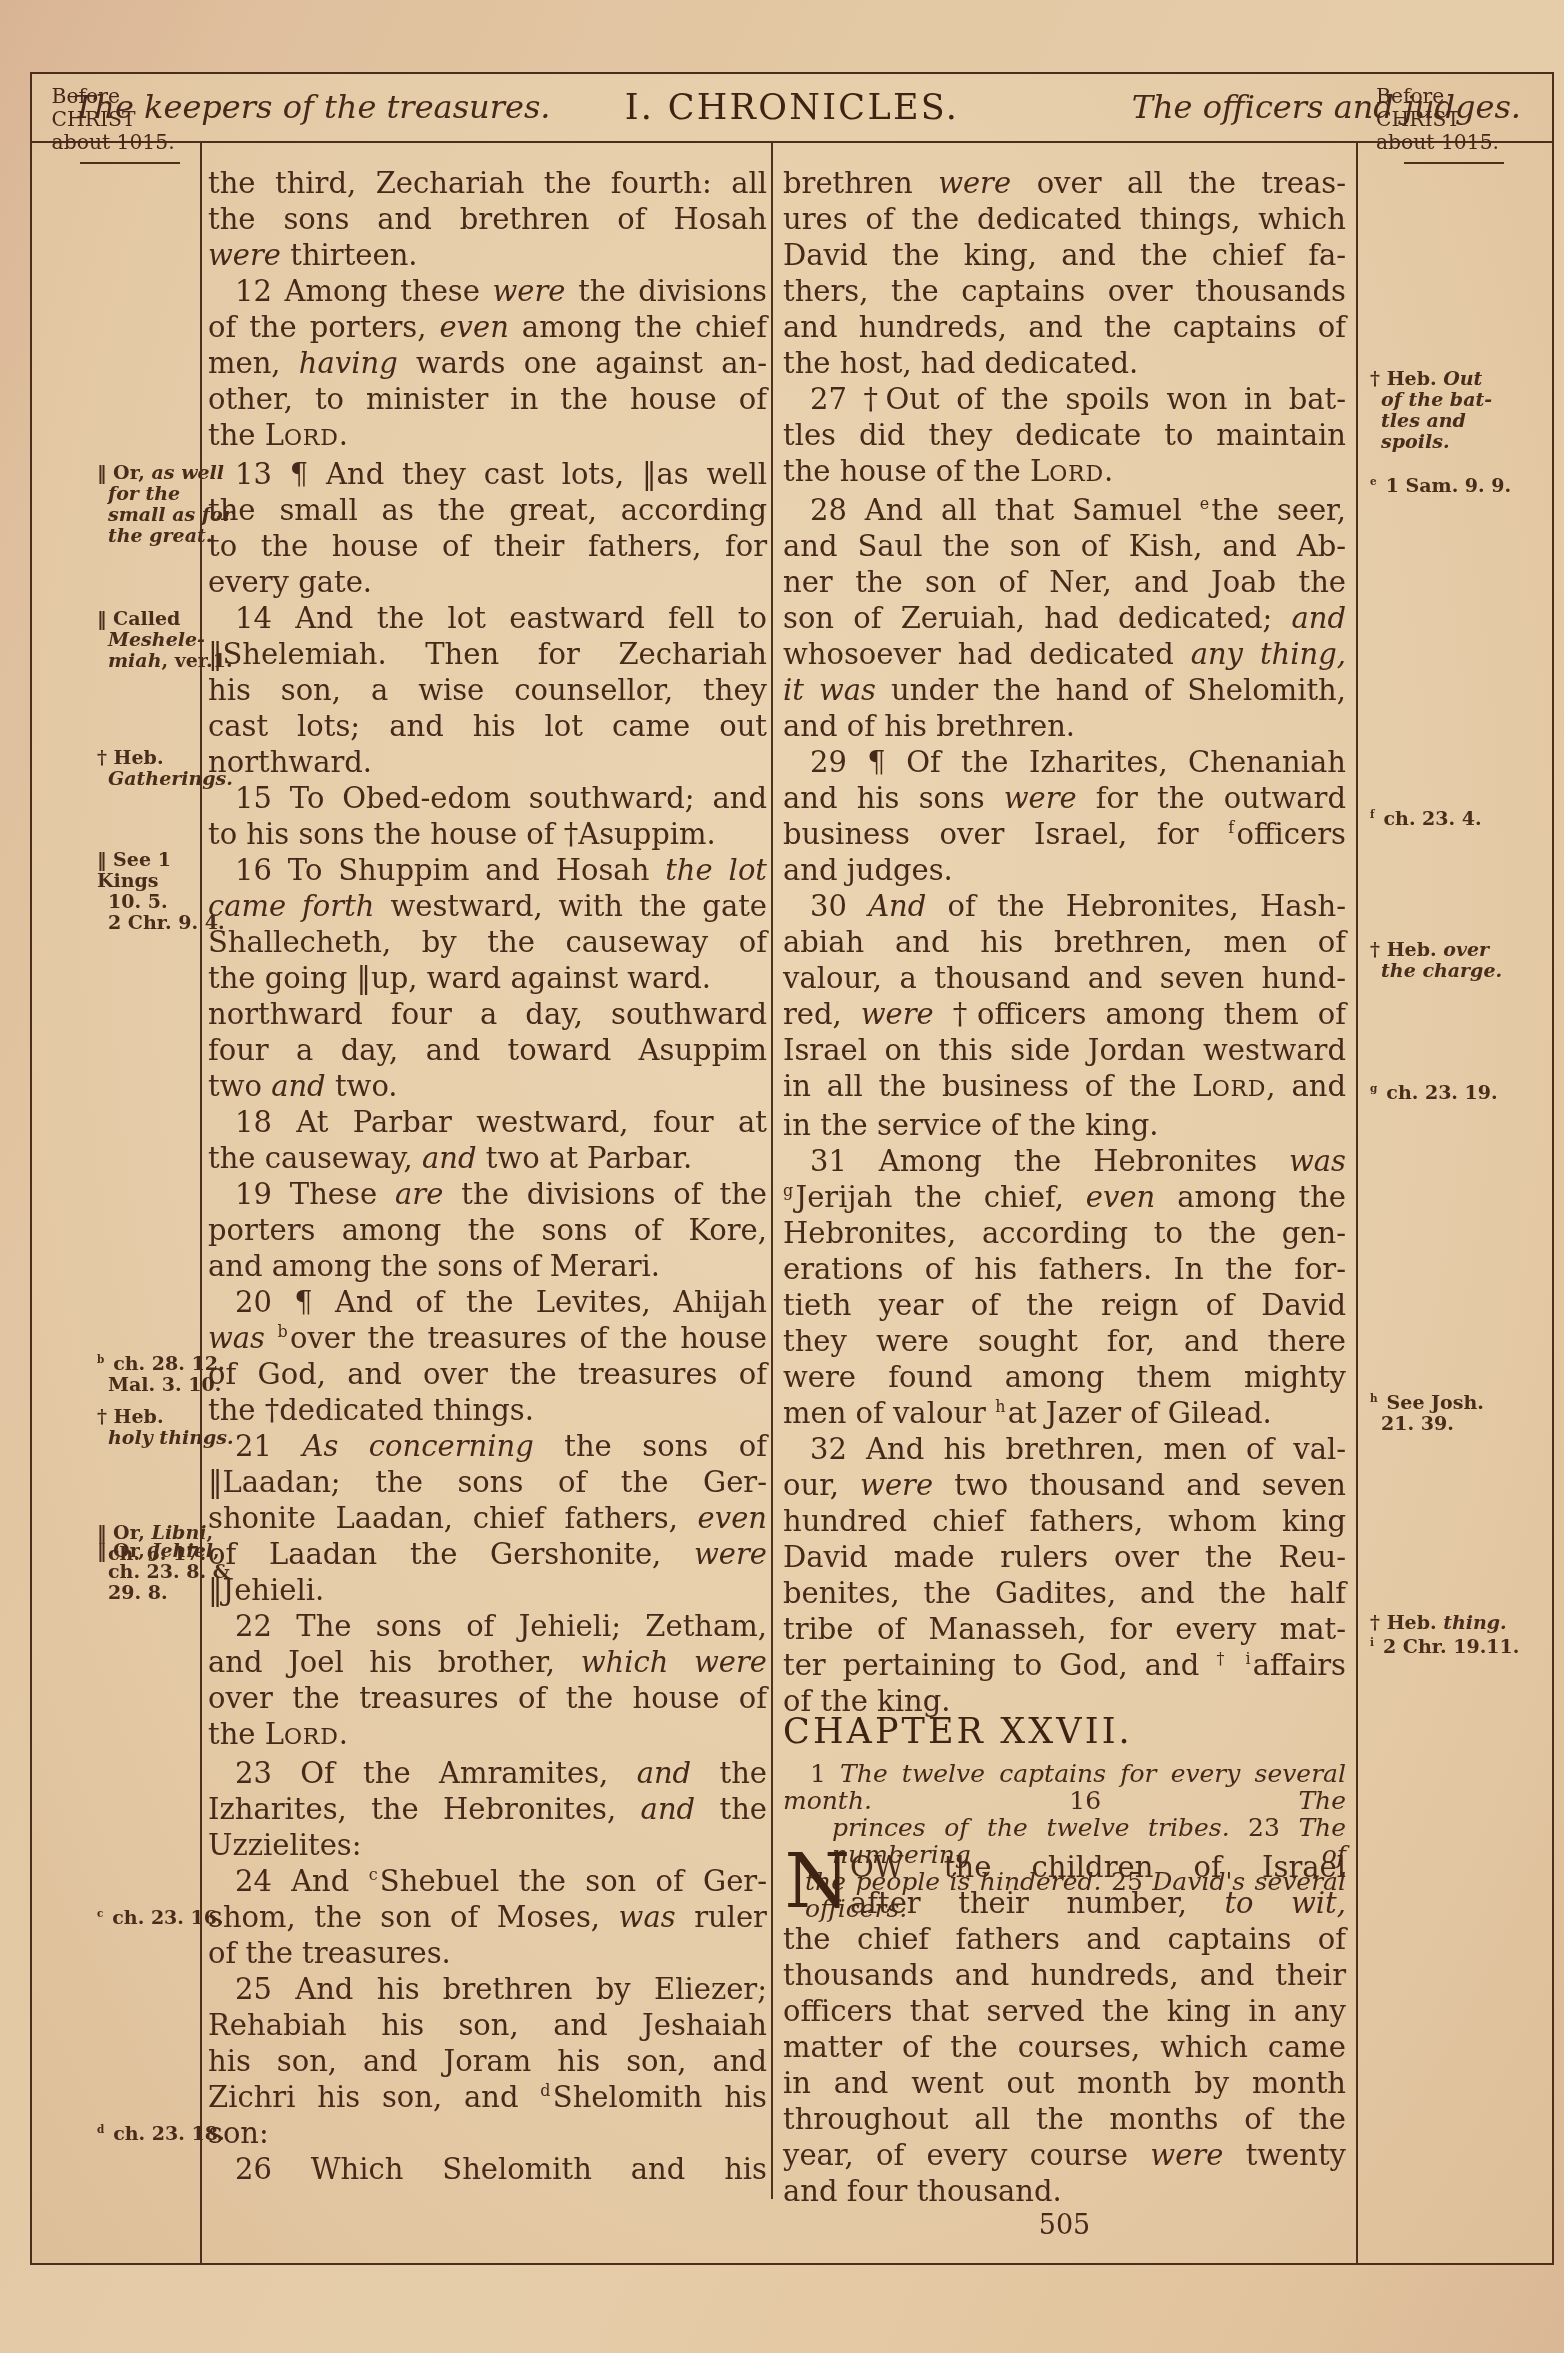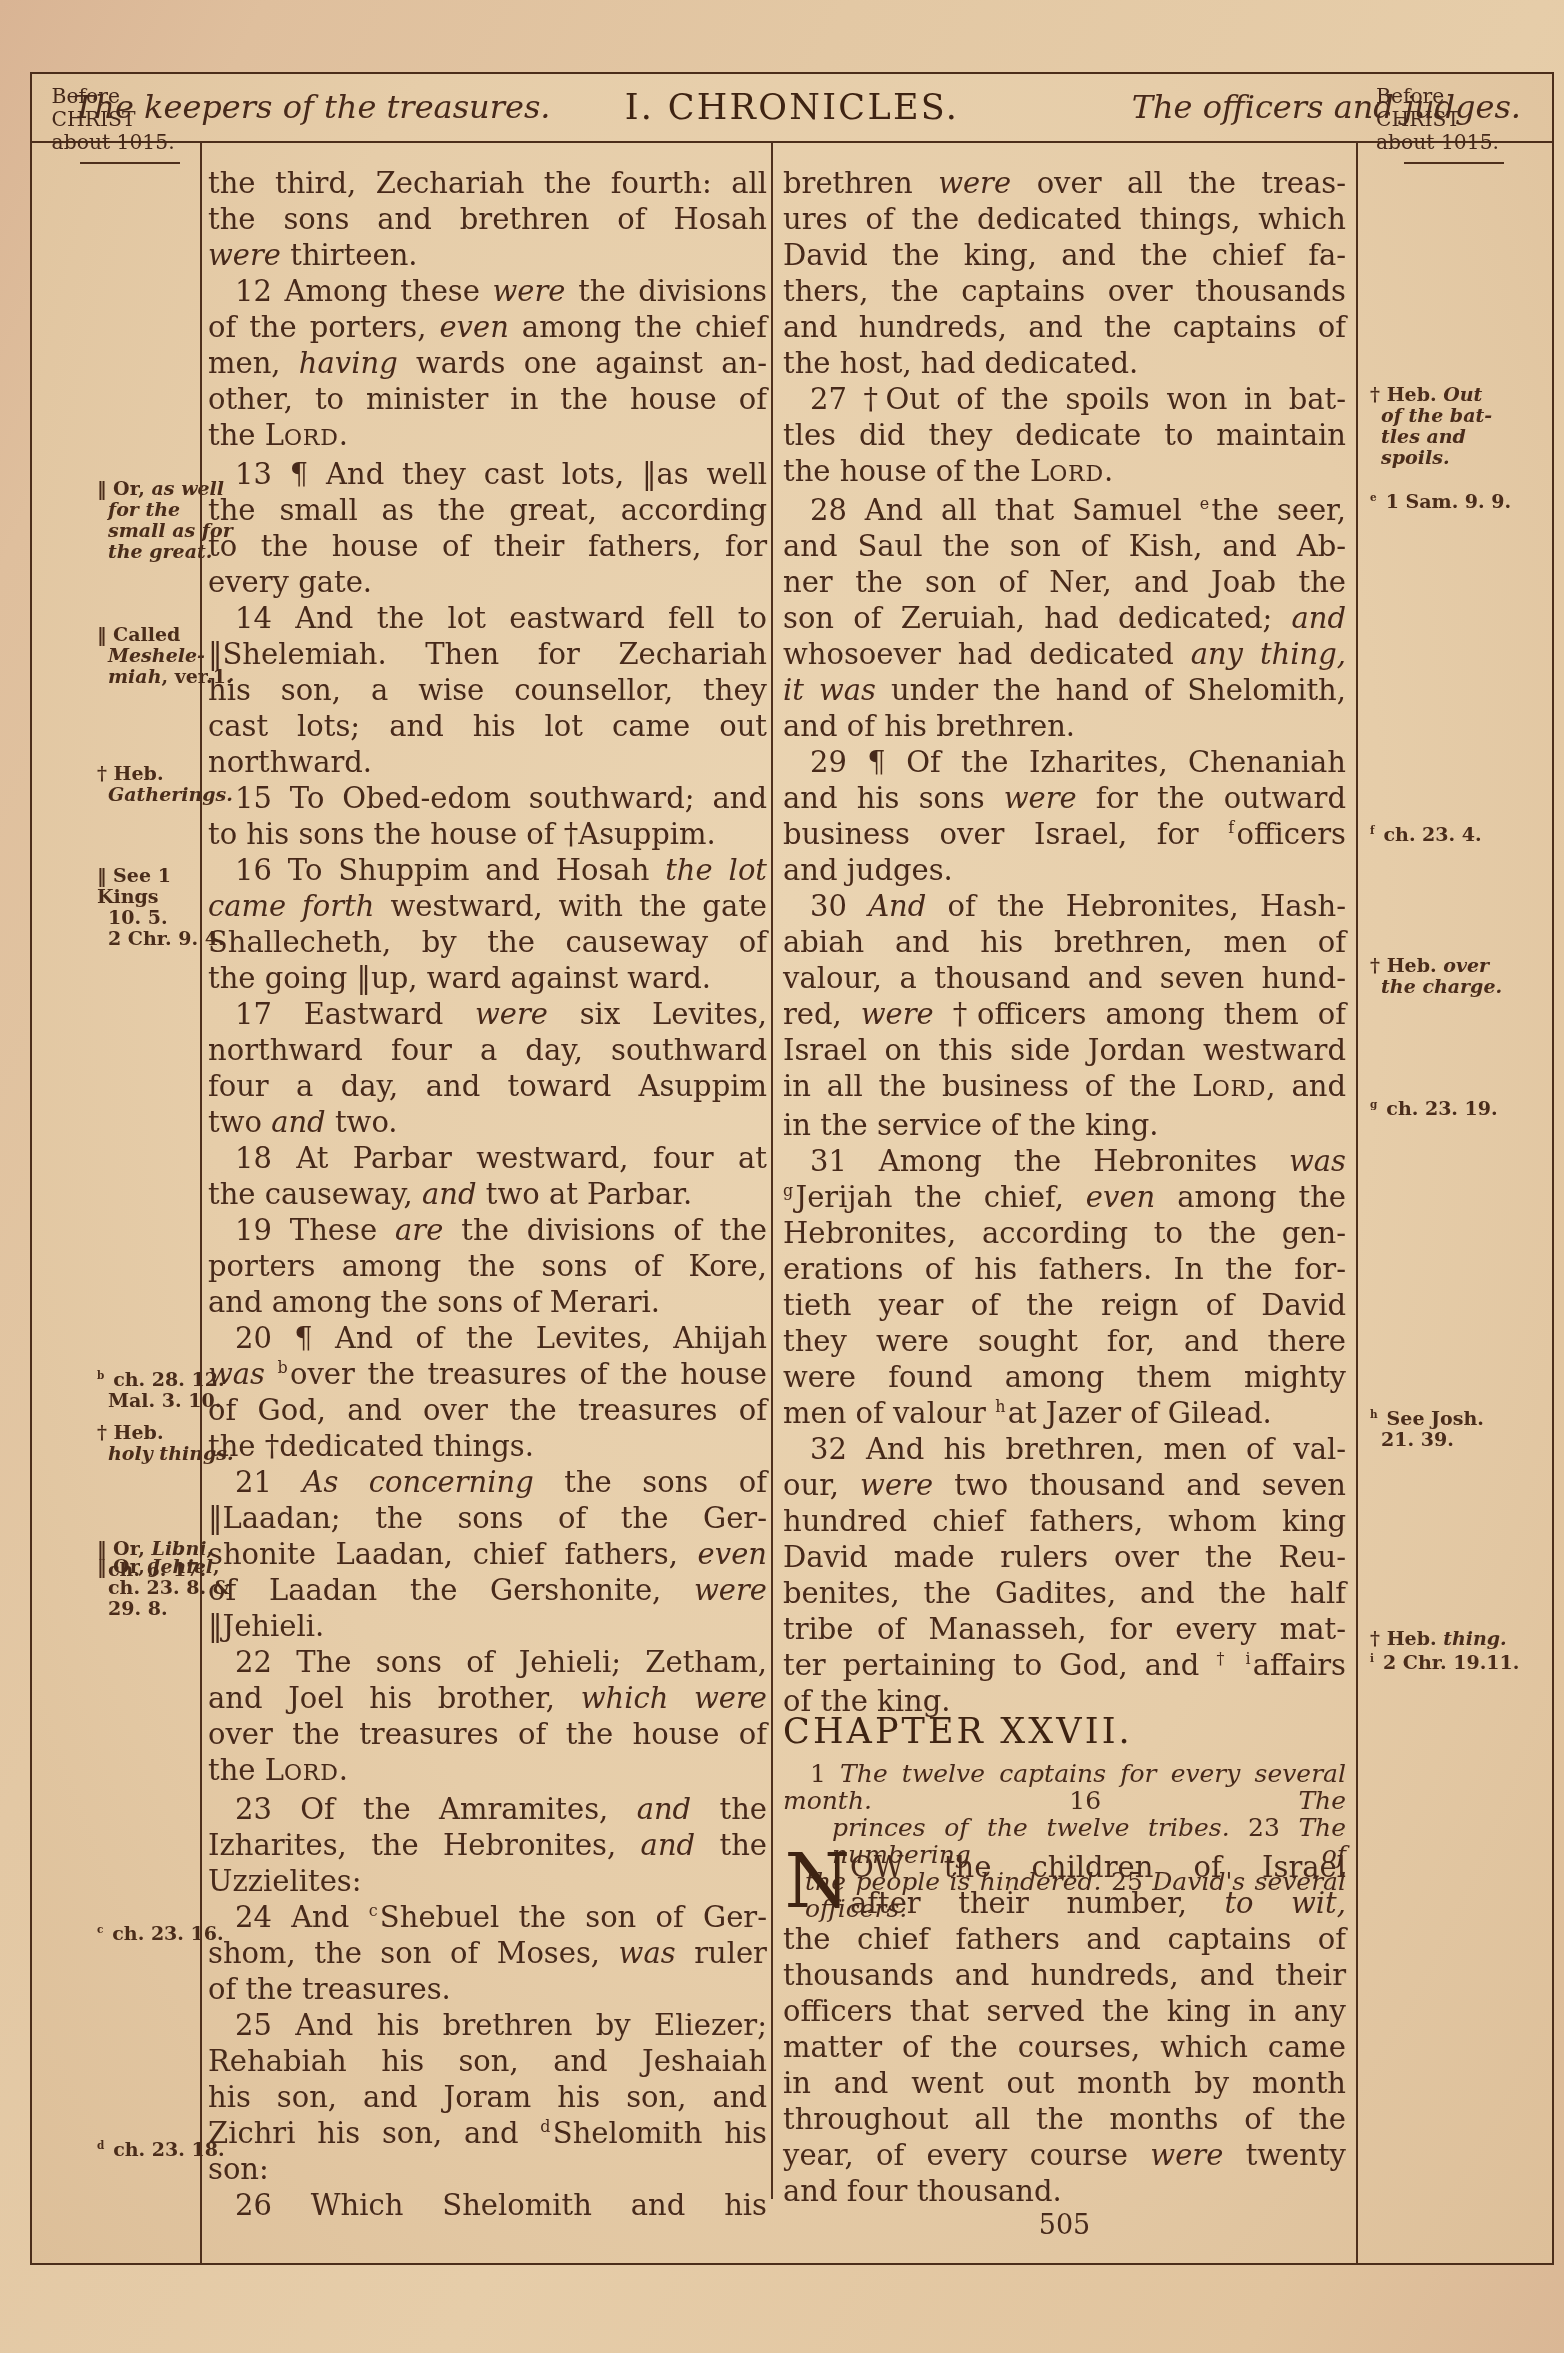"† Heb. Out" .margin-note { margin-top: 16px -> none }
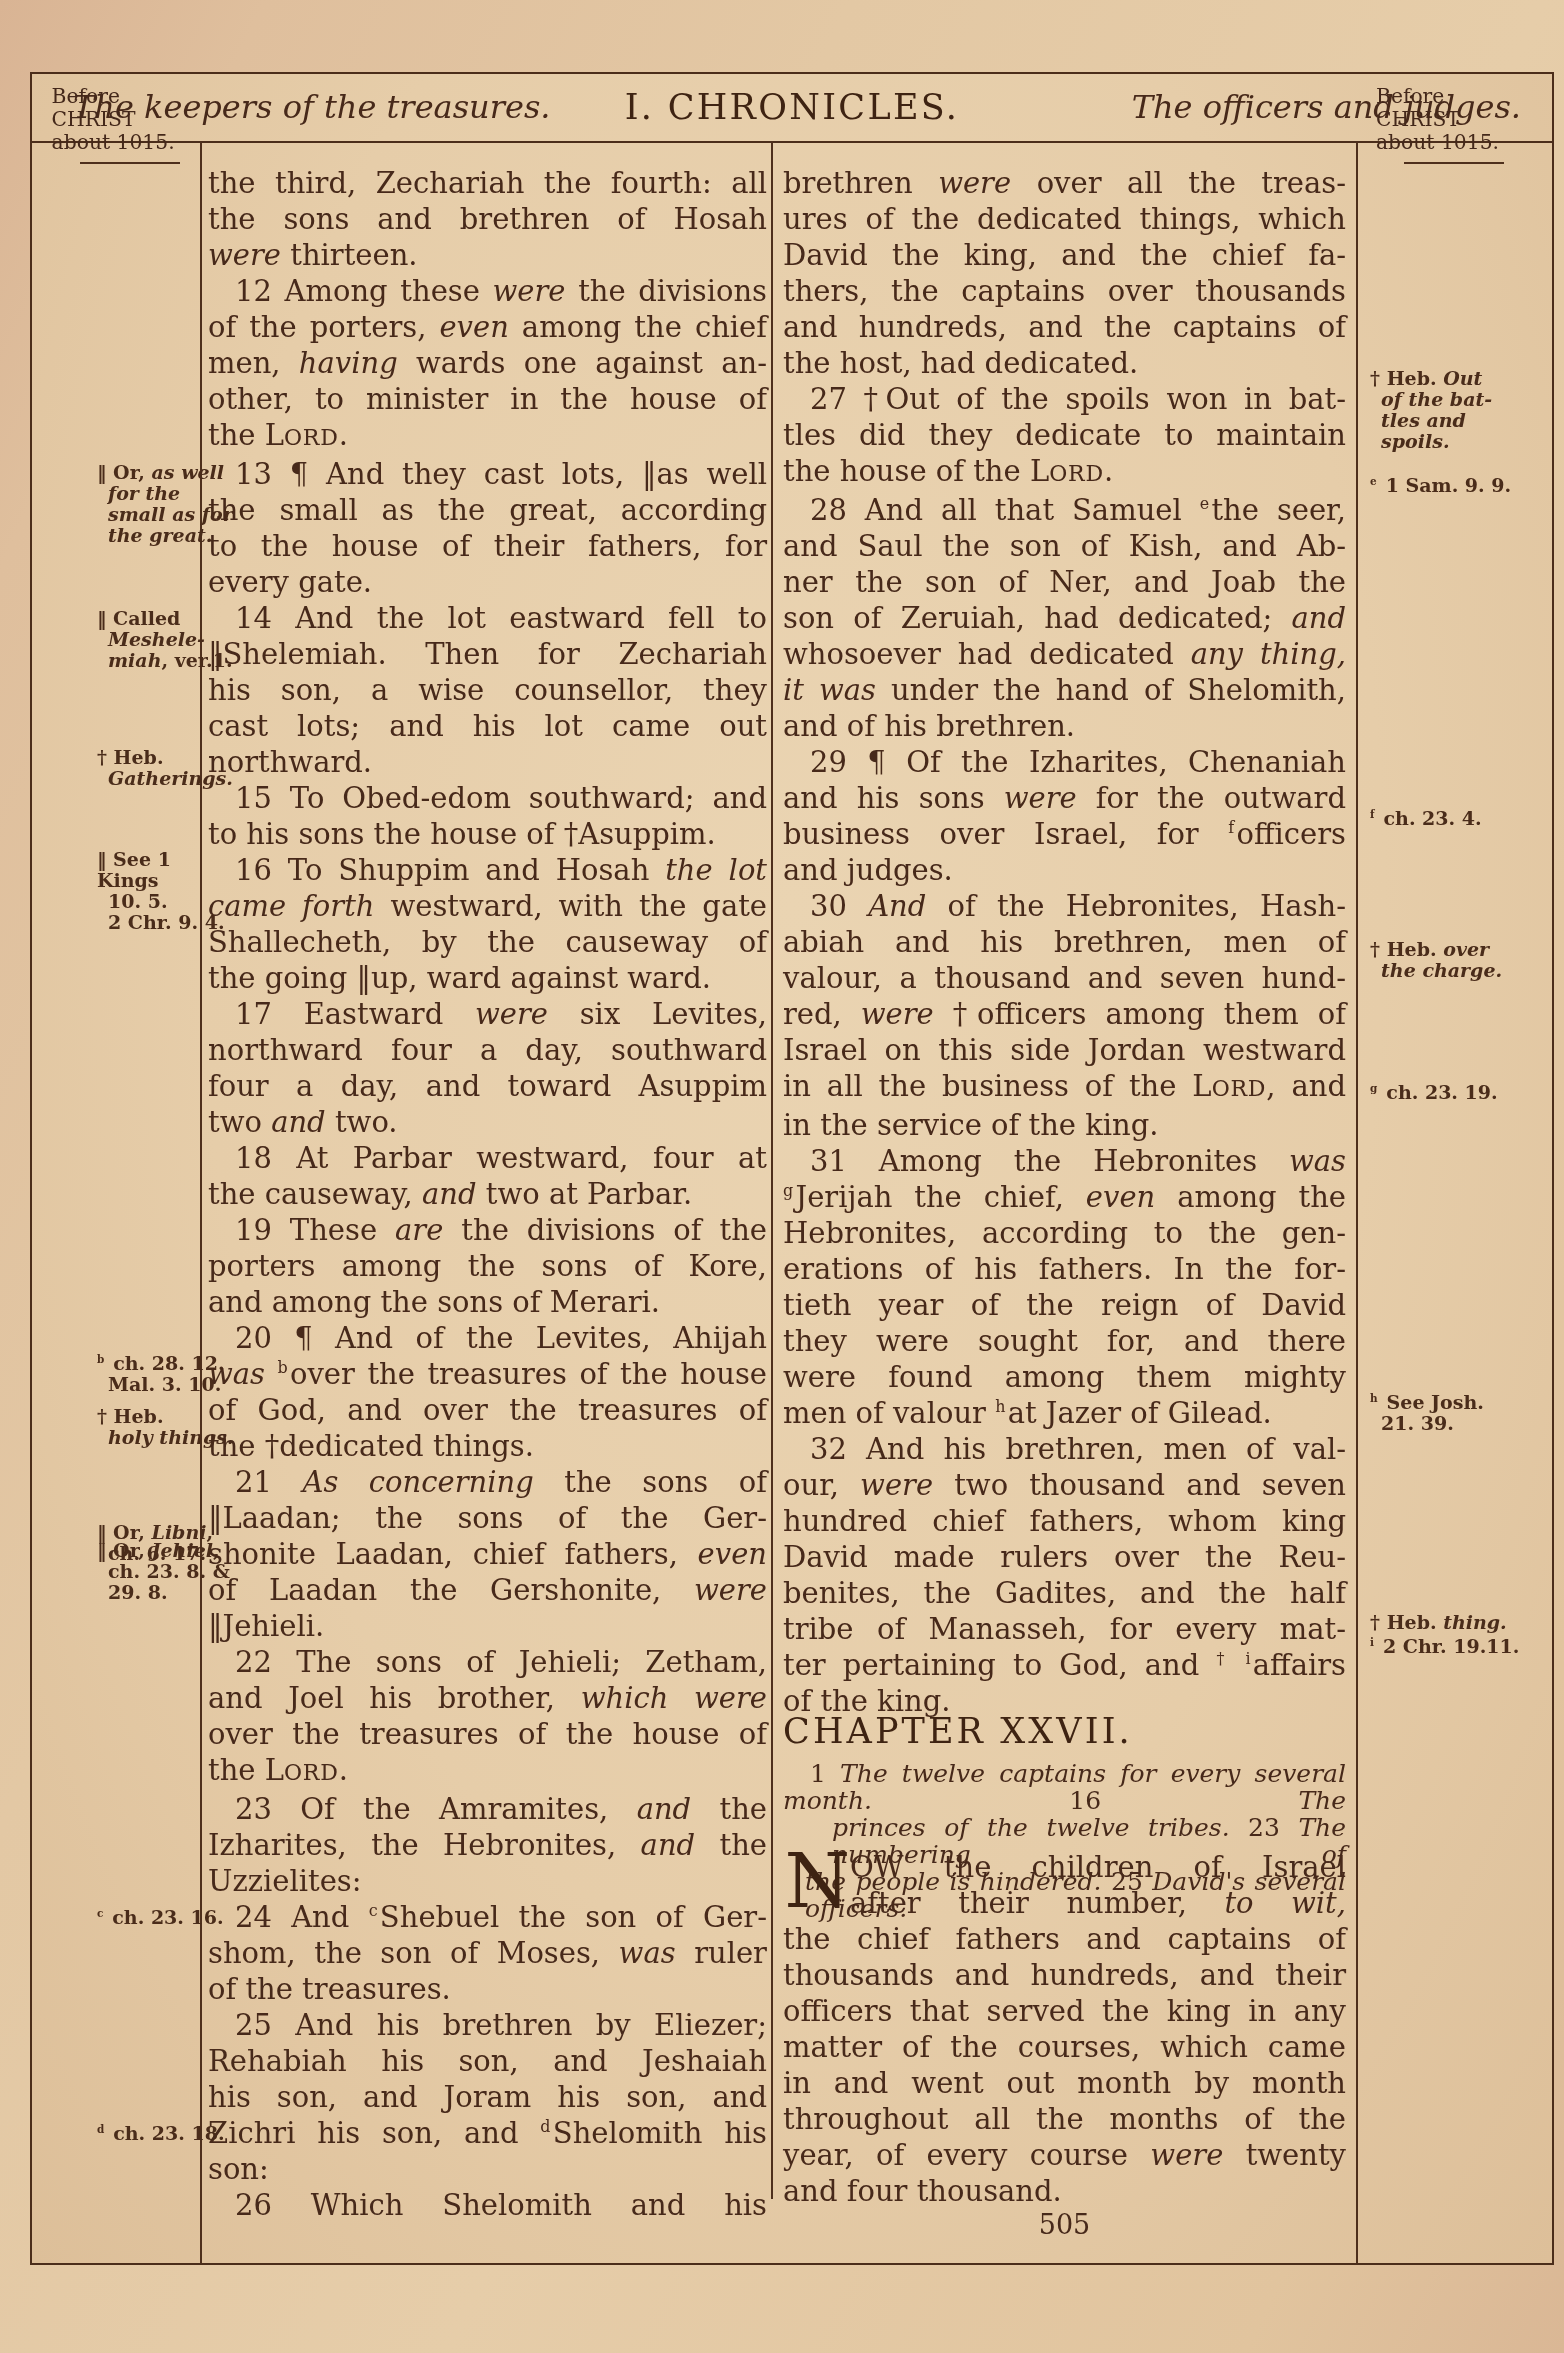"17 Eastward were six Levites," div.tline { html: <div>17 Eastward <i>were</i> six Levites,</div> -> none }
